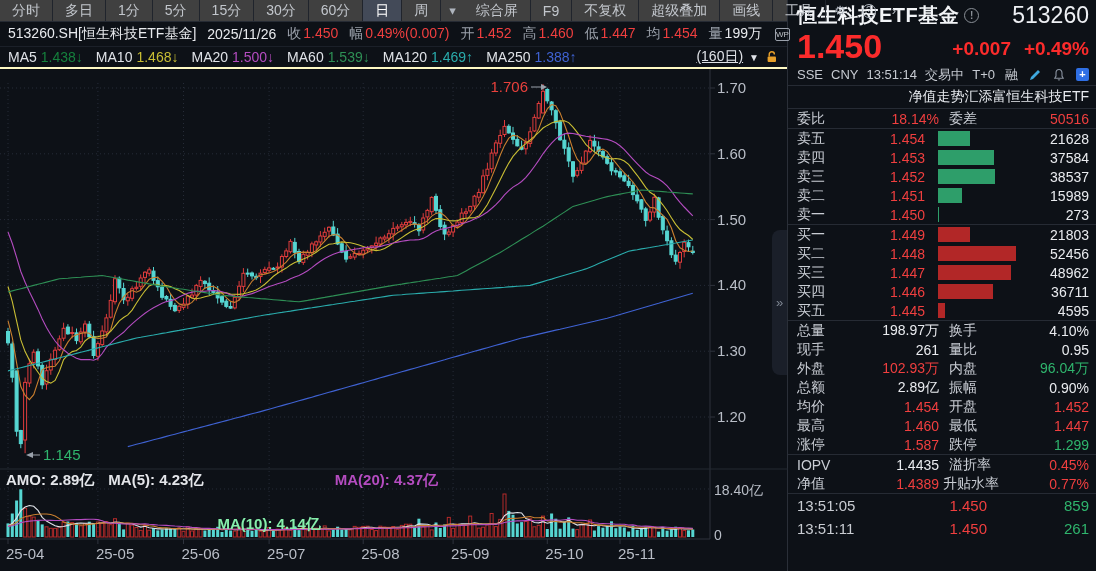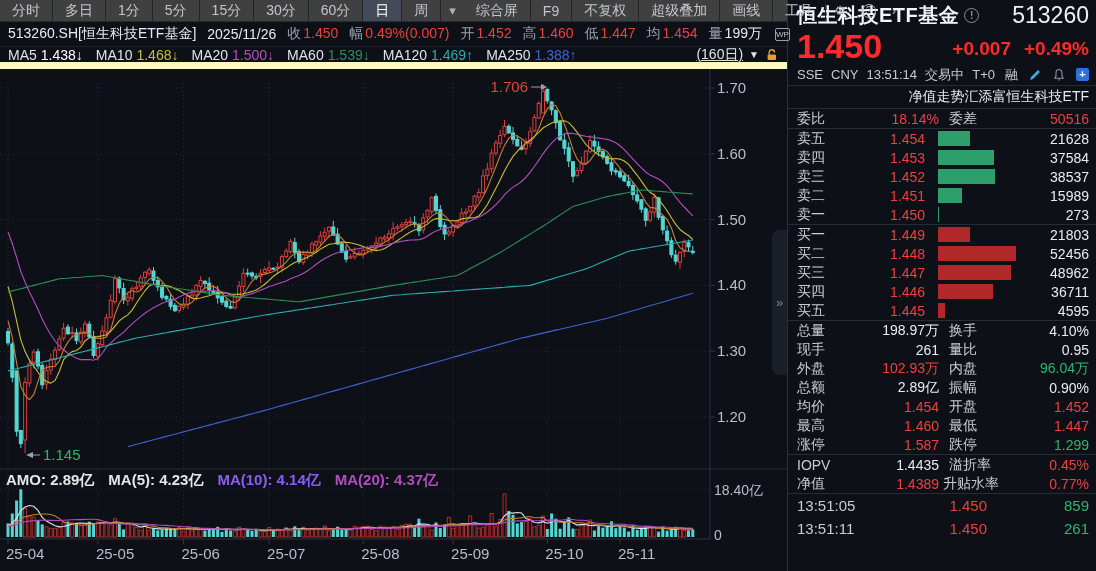"MA5" .mabar { border-bottom: 7px solid #fef9c3 -> 2px solid #fef9c3 }
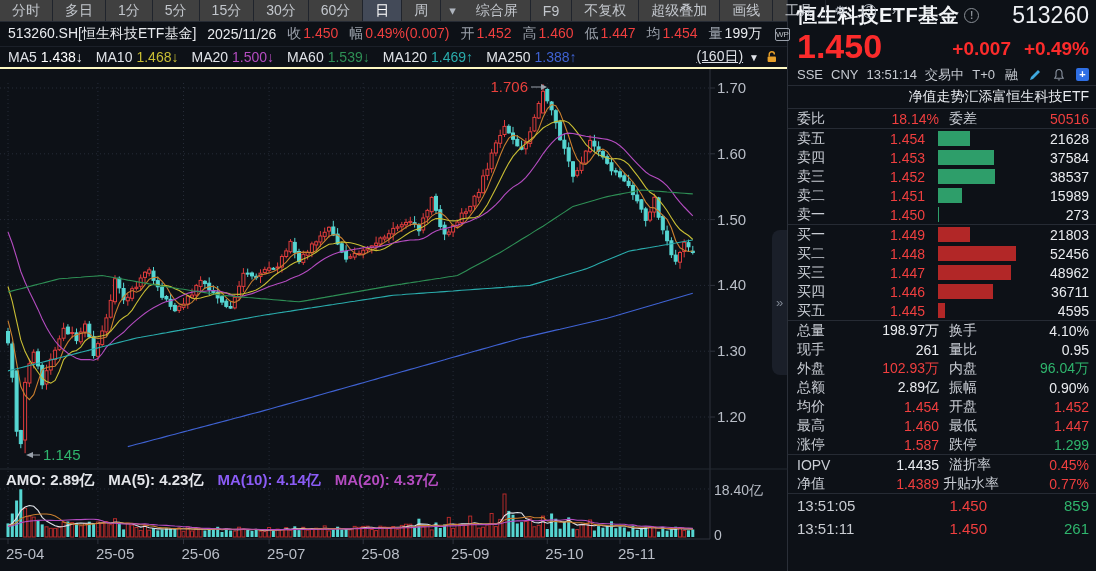"1.438↓" span { color: #ffffff -> #15803d }
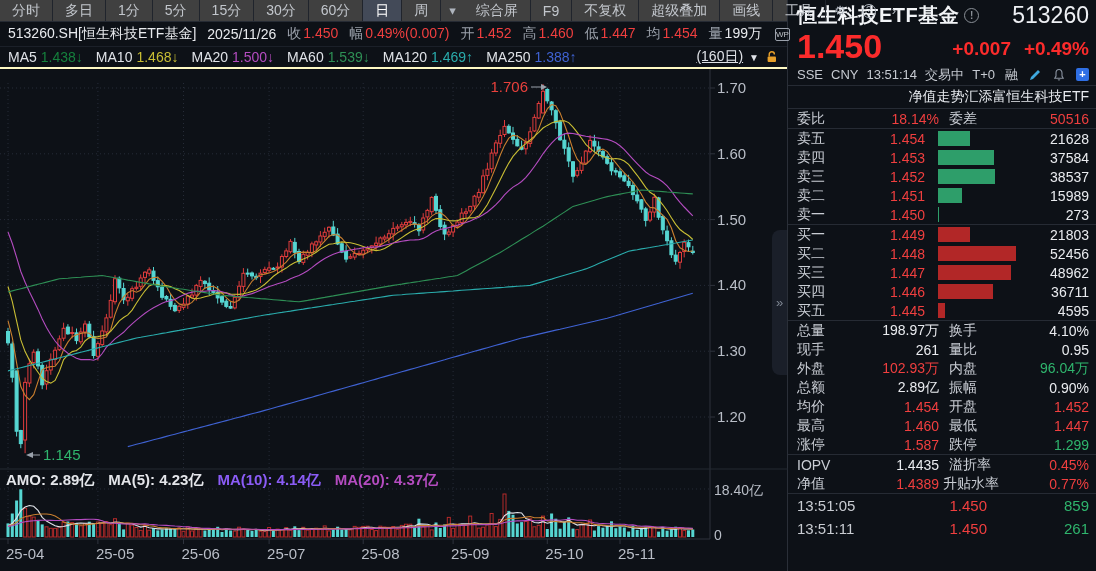"MA(10): 4.14亿" span { color: #8b5cf6 -> #86efac; margin-top: none -> 44px }
